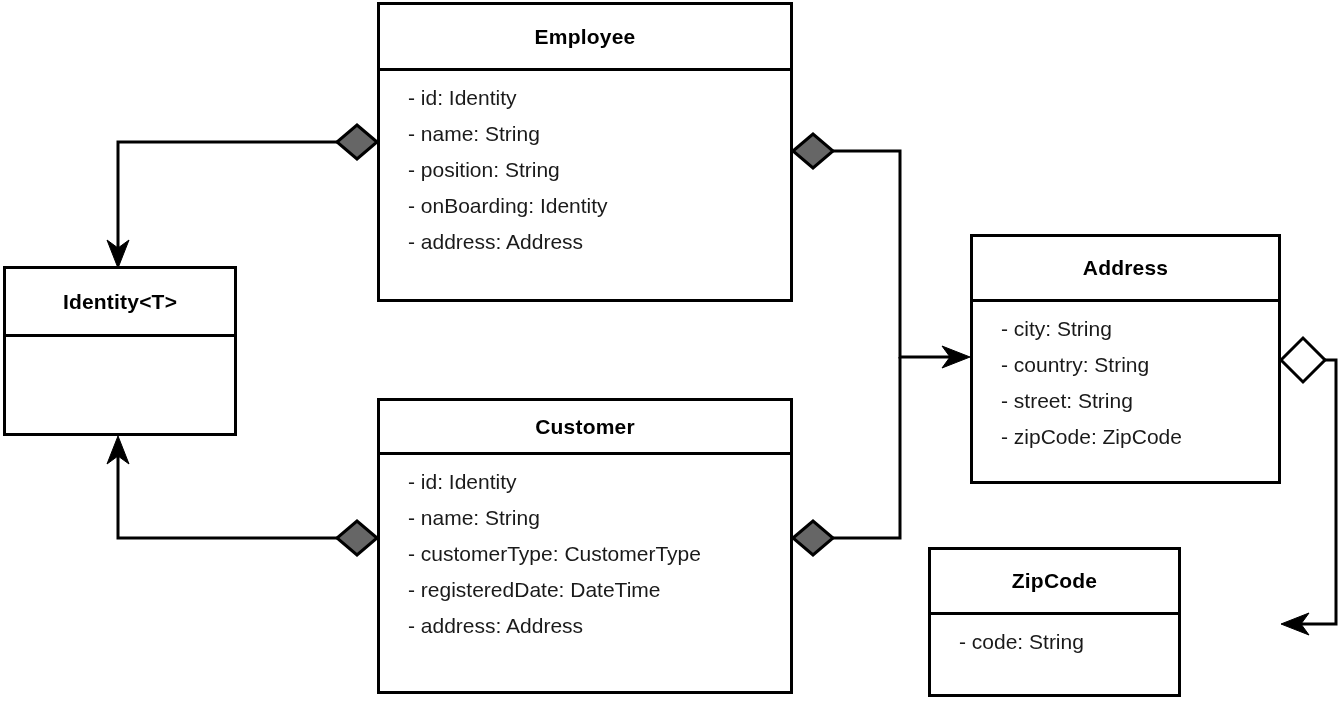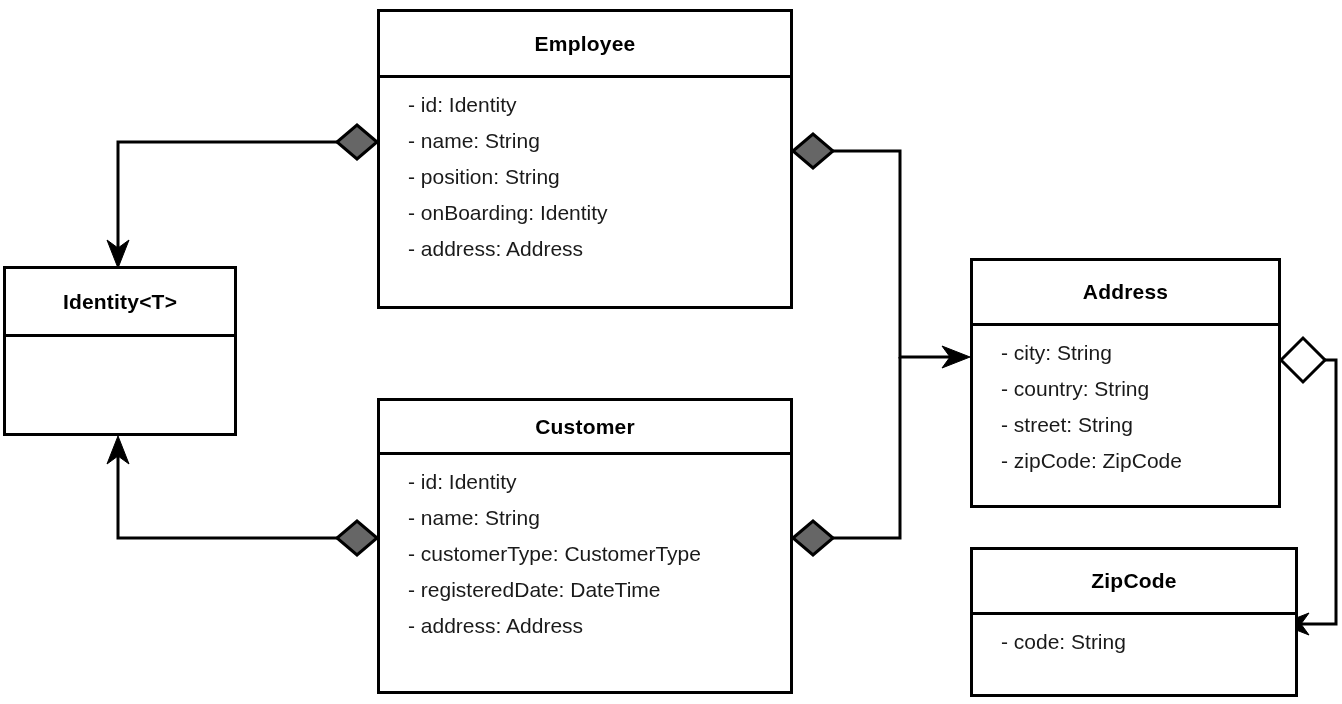"Employee" div.uml-class { top: 9px -> 2px }
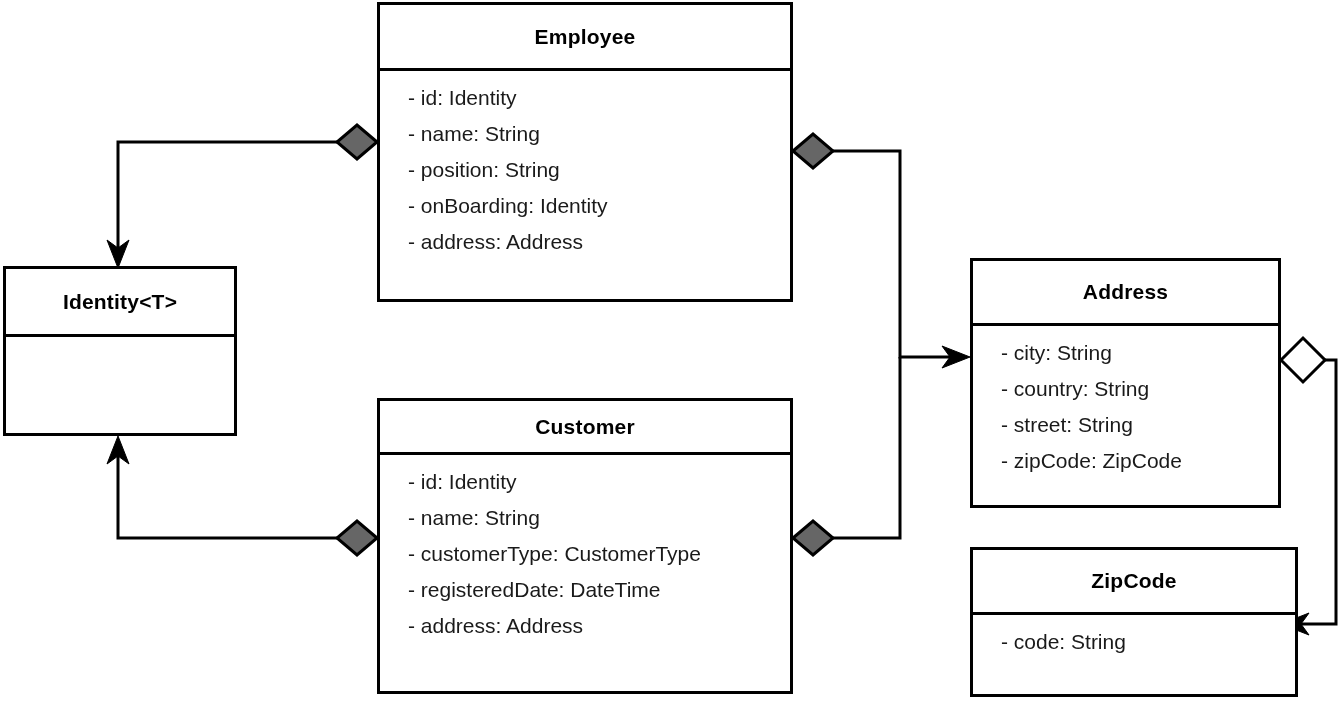"Address" div.uml-class { margin-top: 24px -> none }
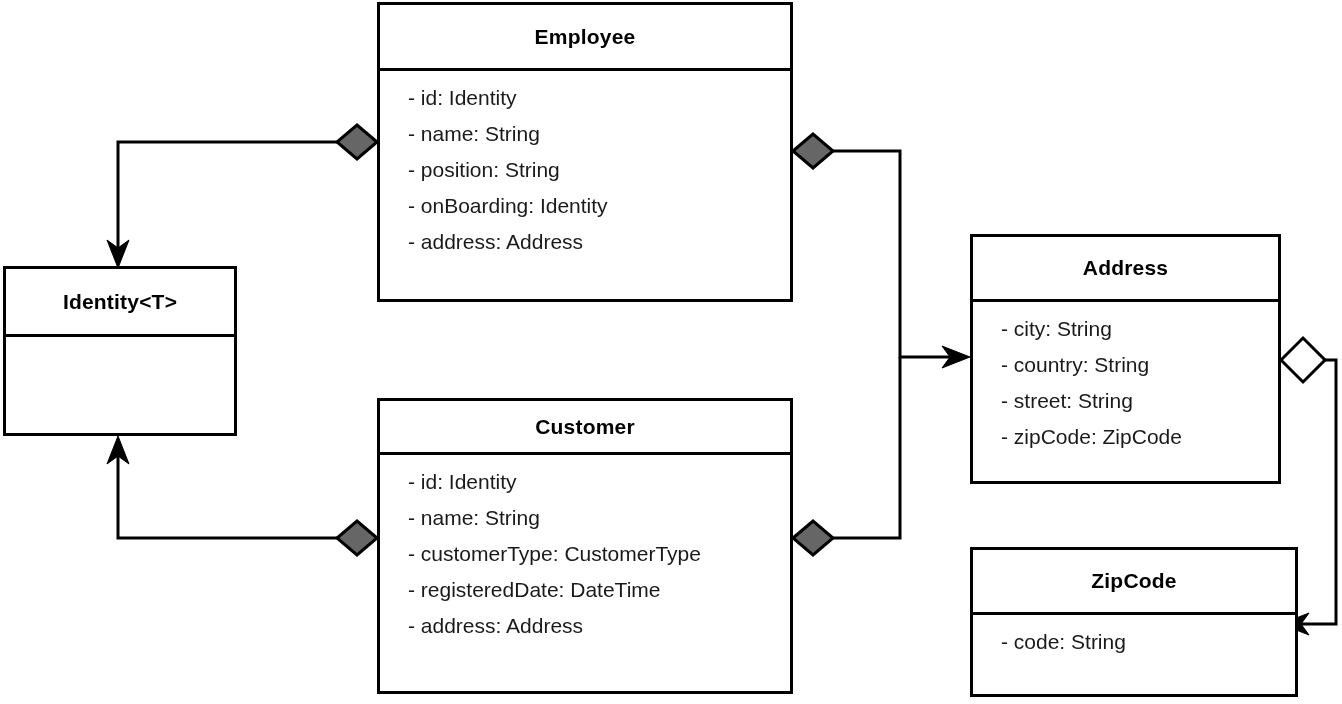"ZipCode" div.uml-class { left: 970px -> 928px; width: 328px -> 253px }
